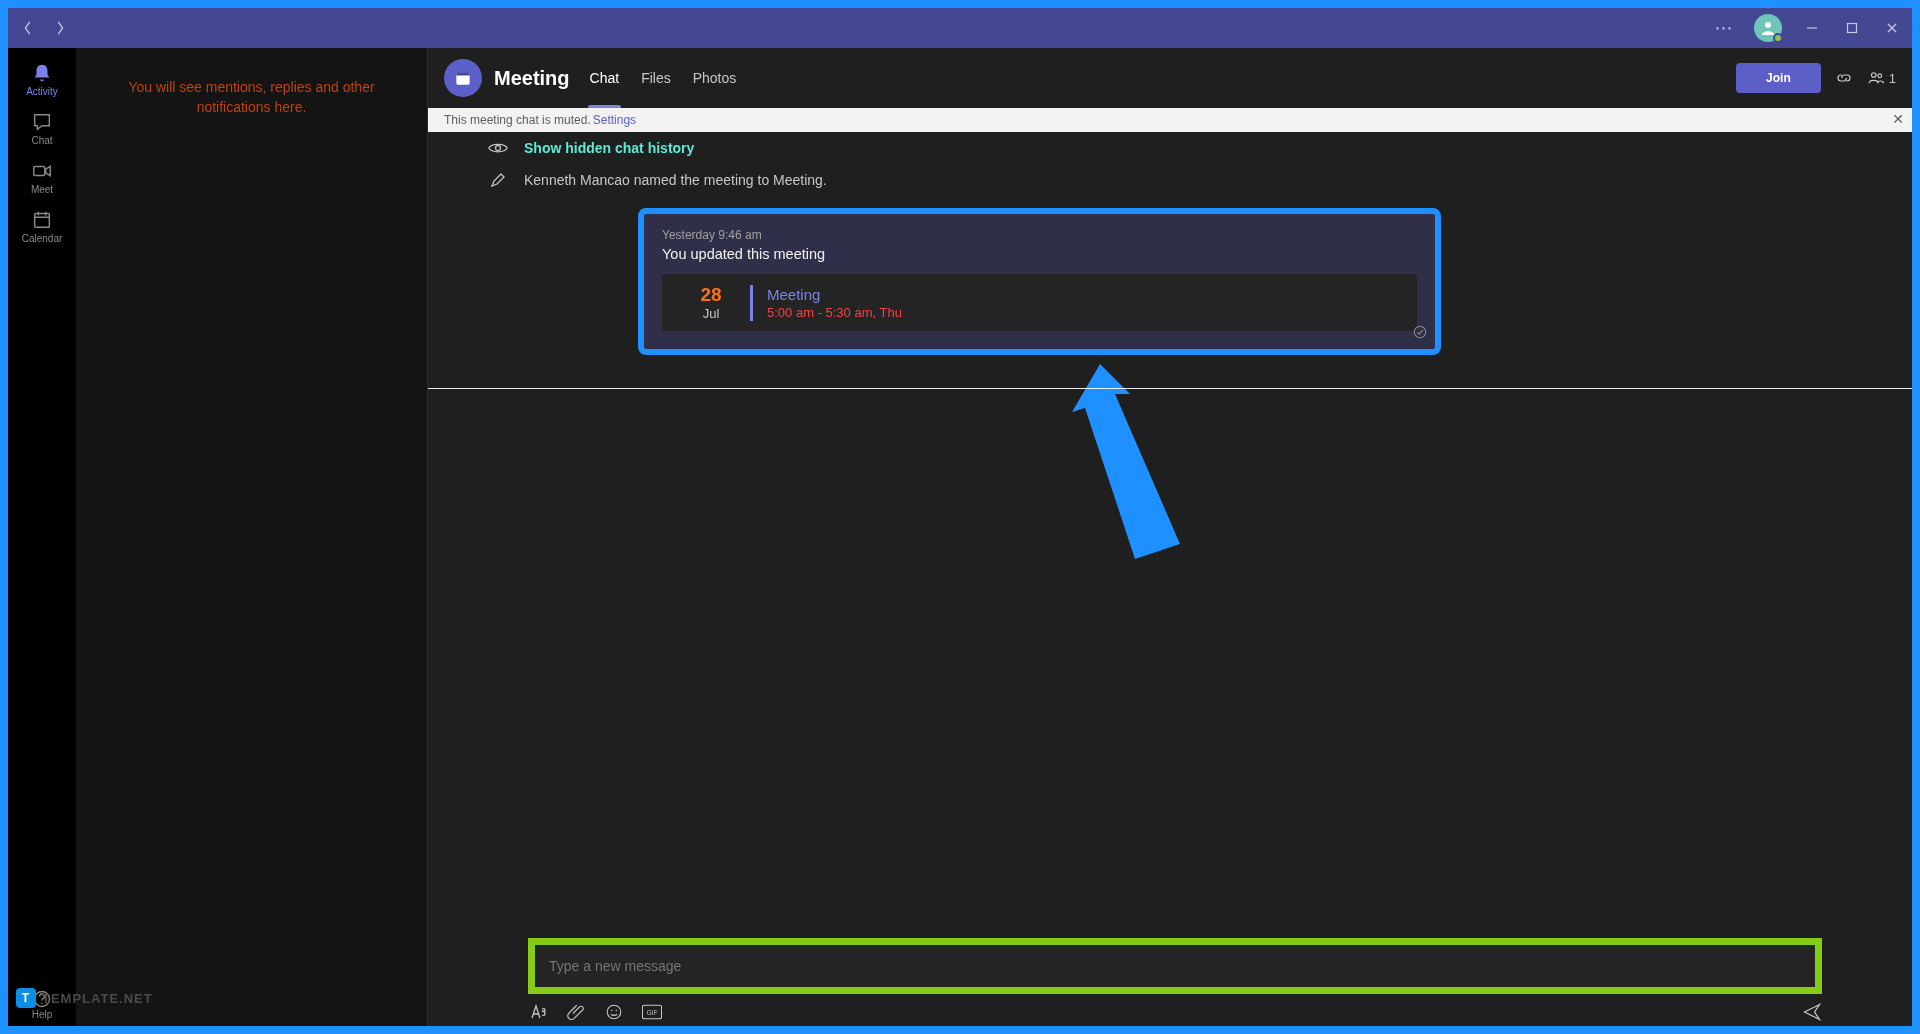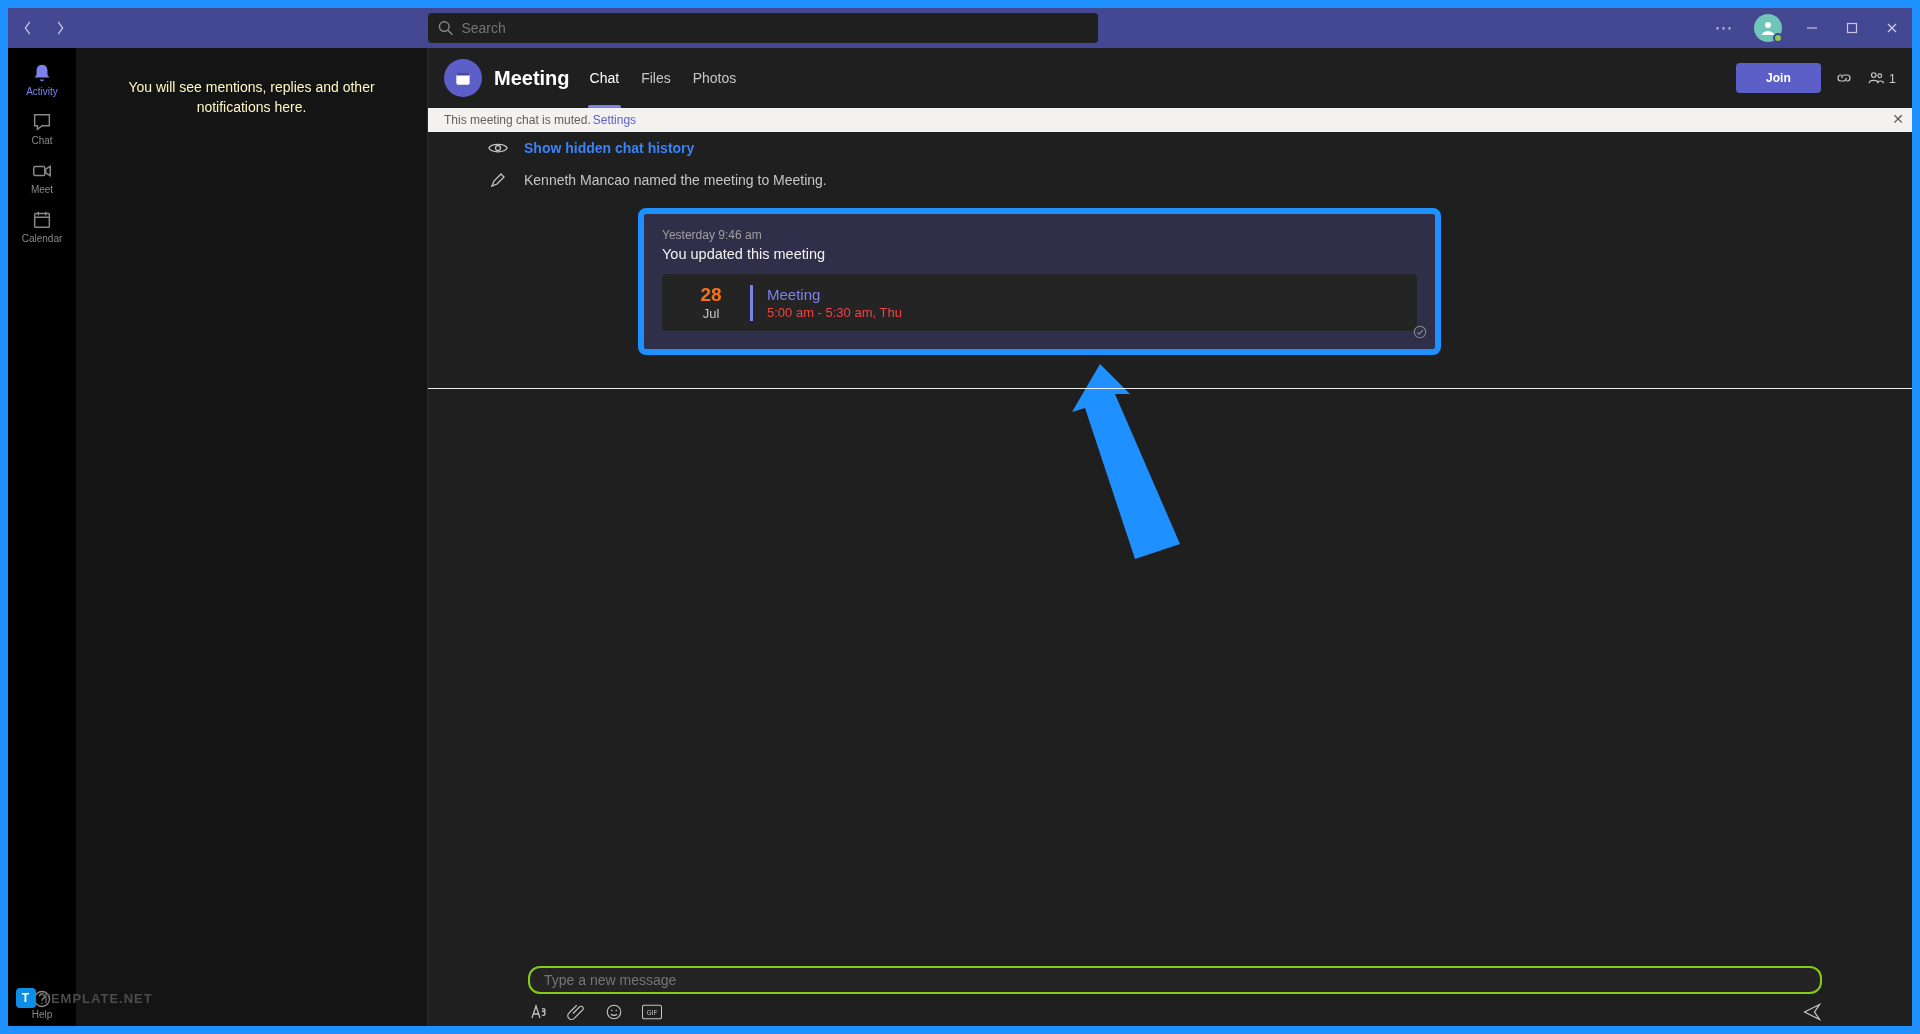"Search" div.searchbar { html: <div> <svg> <circle></circle> <line></line> </svg> <input> </div> -> none }
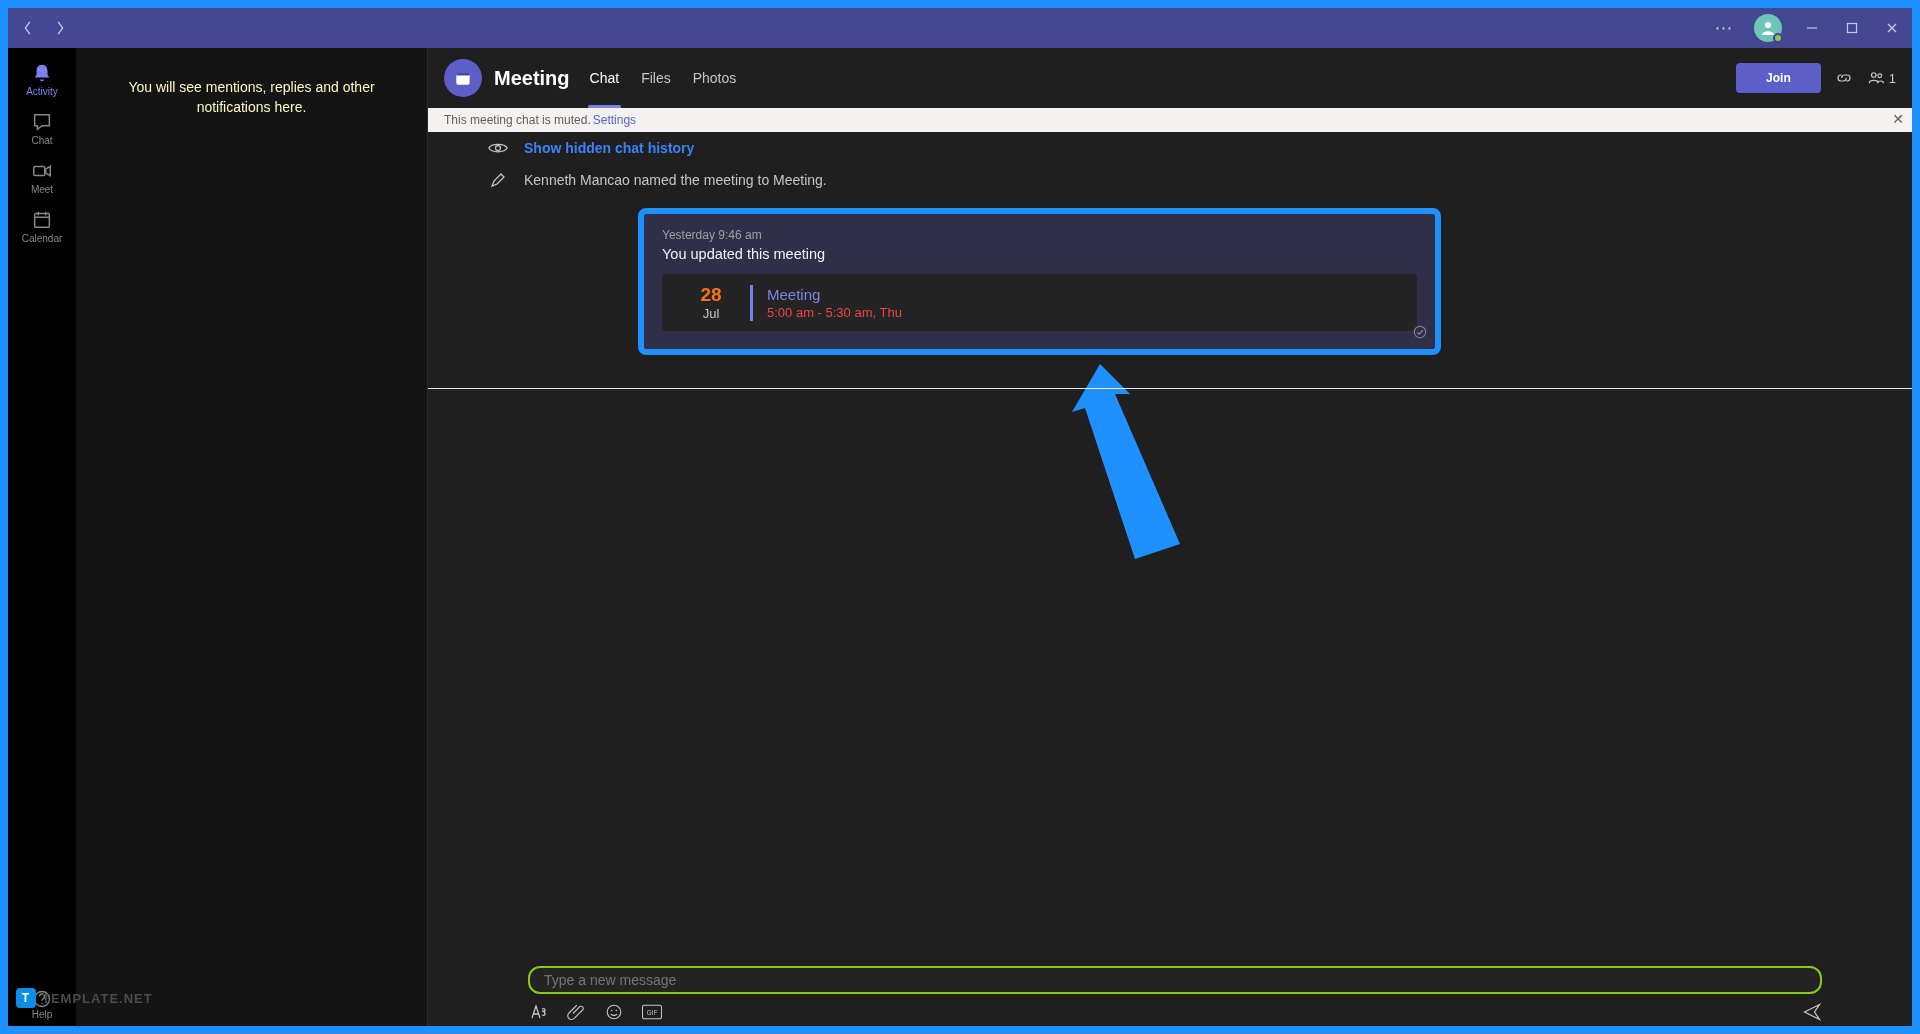"You will see mentions, replies" .feed-empty { color: #fef9c3 -> #c2410c }
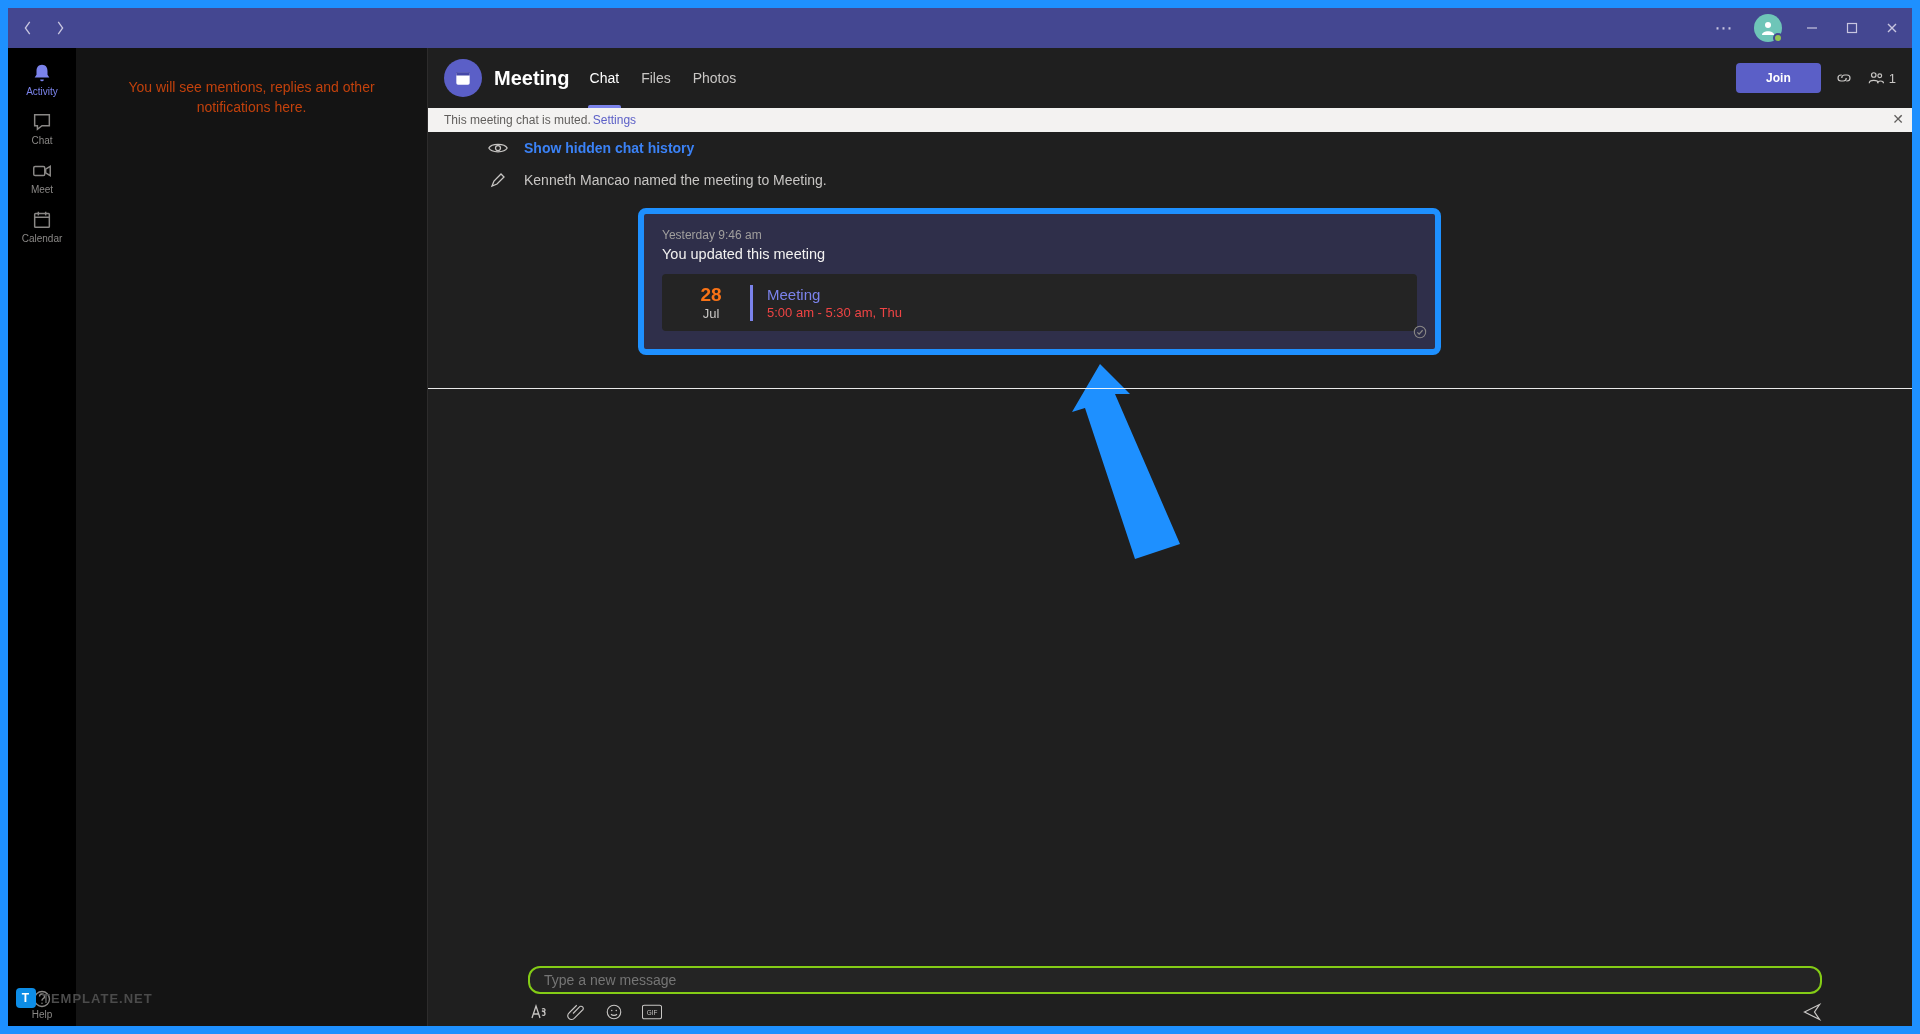"Show hidden chat history" .sys-row.bold { color: #3b82f6 -> #5eead4 }
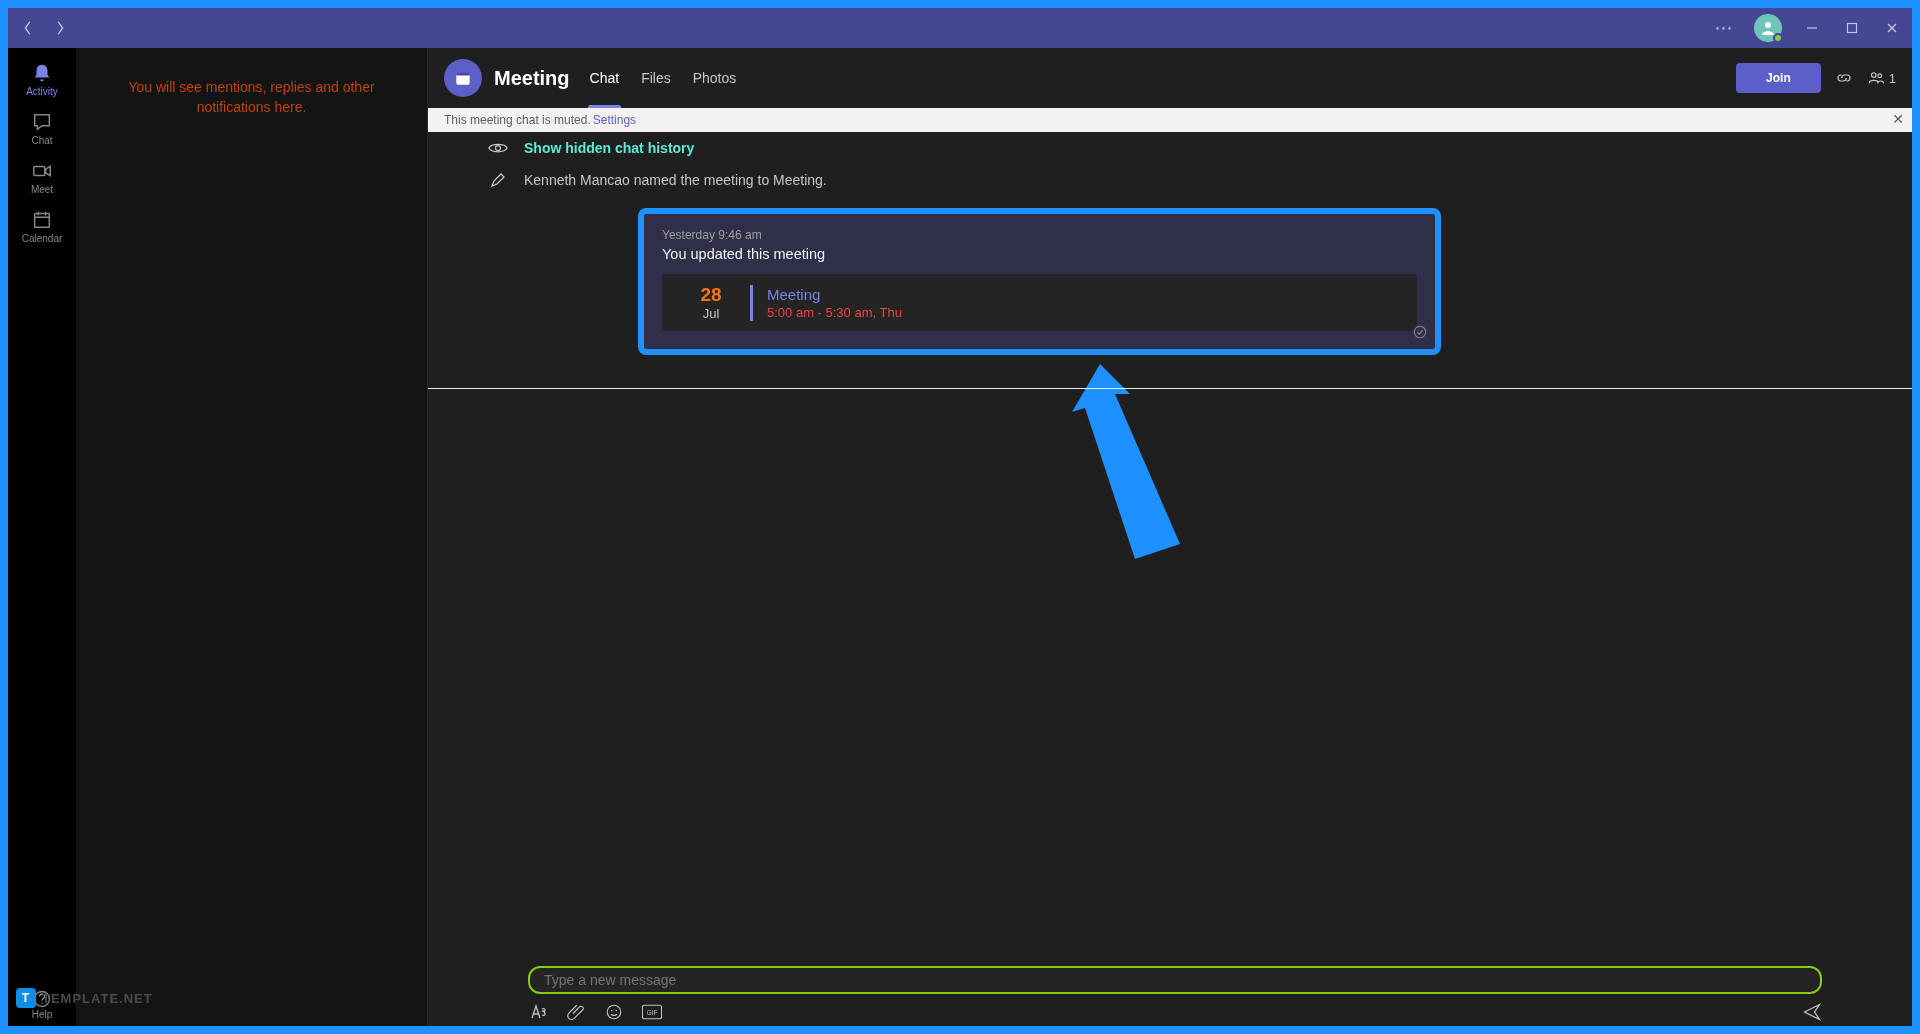"Type a new message" .compose-input { border: 2px solid #84cc16 -> 7px solid #84cc16; border-radius: 12px -> 0; height: 28px -> 56px }
